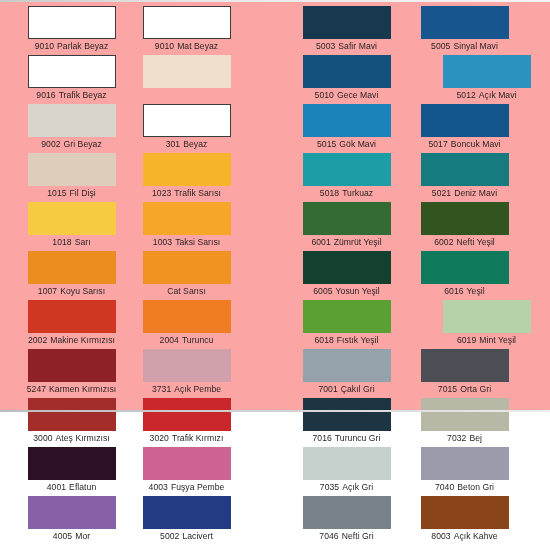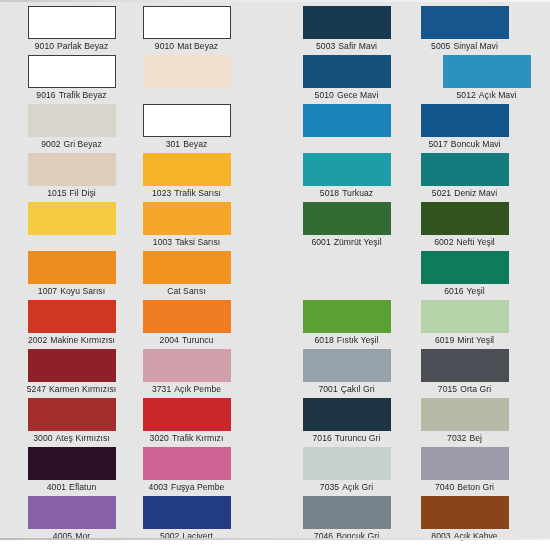"9010 Parlak Beyaz" #chart { background: #e5e5e5 -> #fca5a5; height: 540px -> 412px }
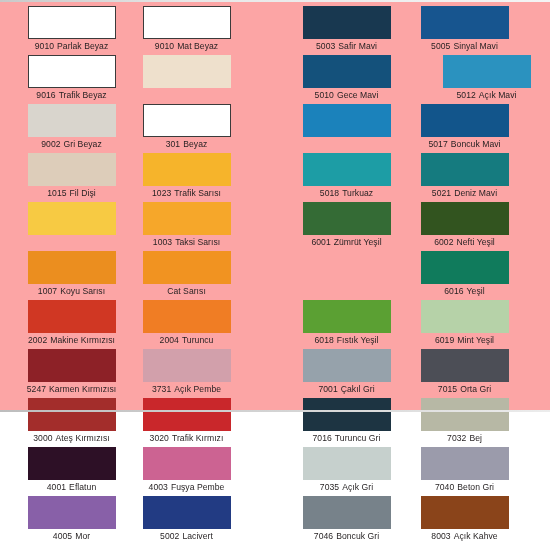"5015 Gök Mavi" div.caption { html: none -> <div><span>5015</span><span>Gök Mavi</span></div> }
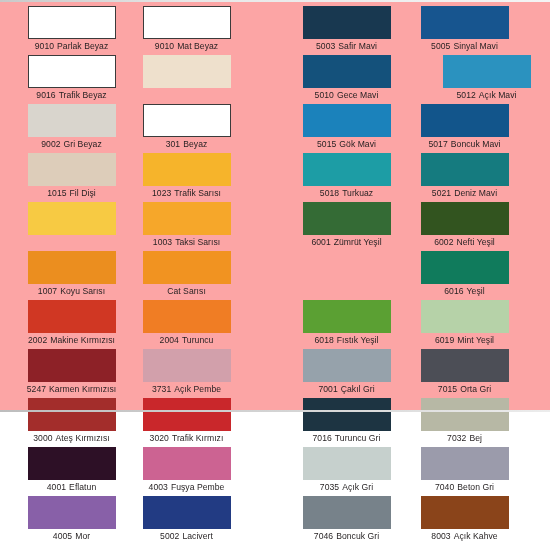"1018 Sarı" div.caption { html: none -> <div><span>1018</span><span>Sarı</span></div> }
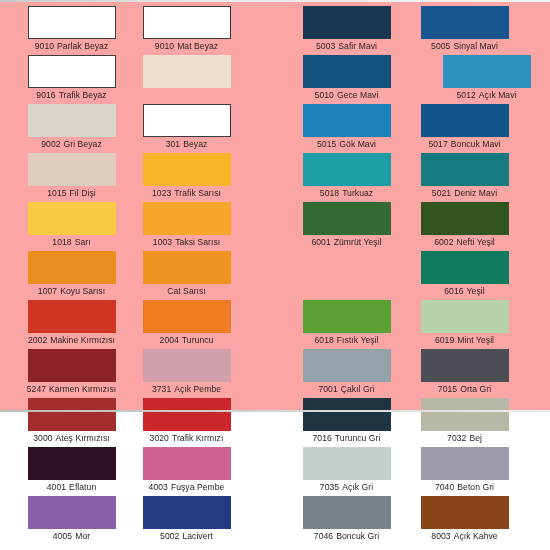"6005 Yosun Yeşil" div.cell { html: none -> <div> <div></div> <div><span>6005</span><span>Yosun Yeşil</span></div> </div> }
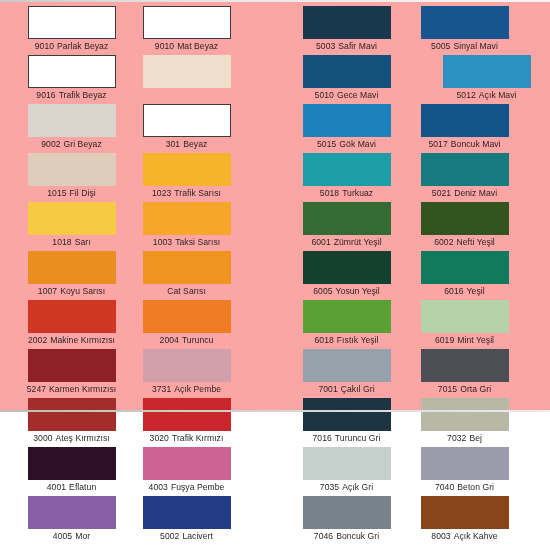"6019 Mint Yeşil" div.cell { left: 407px -> 429px }
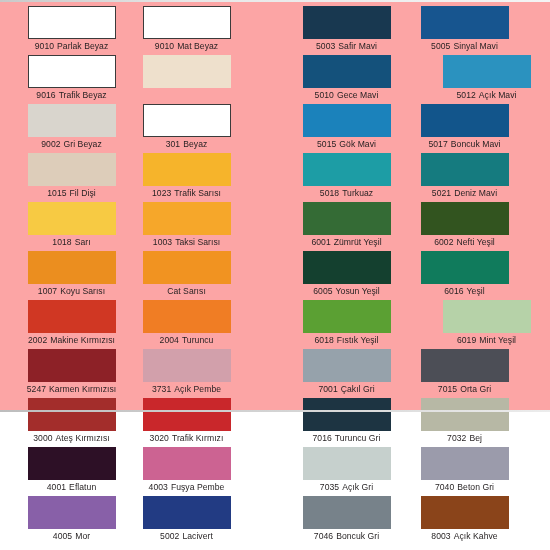"Boncuk Gri" span.name { text: Boncuk -> Nefti }
